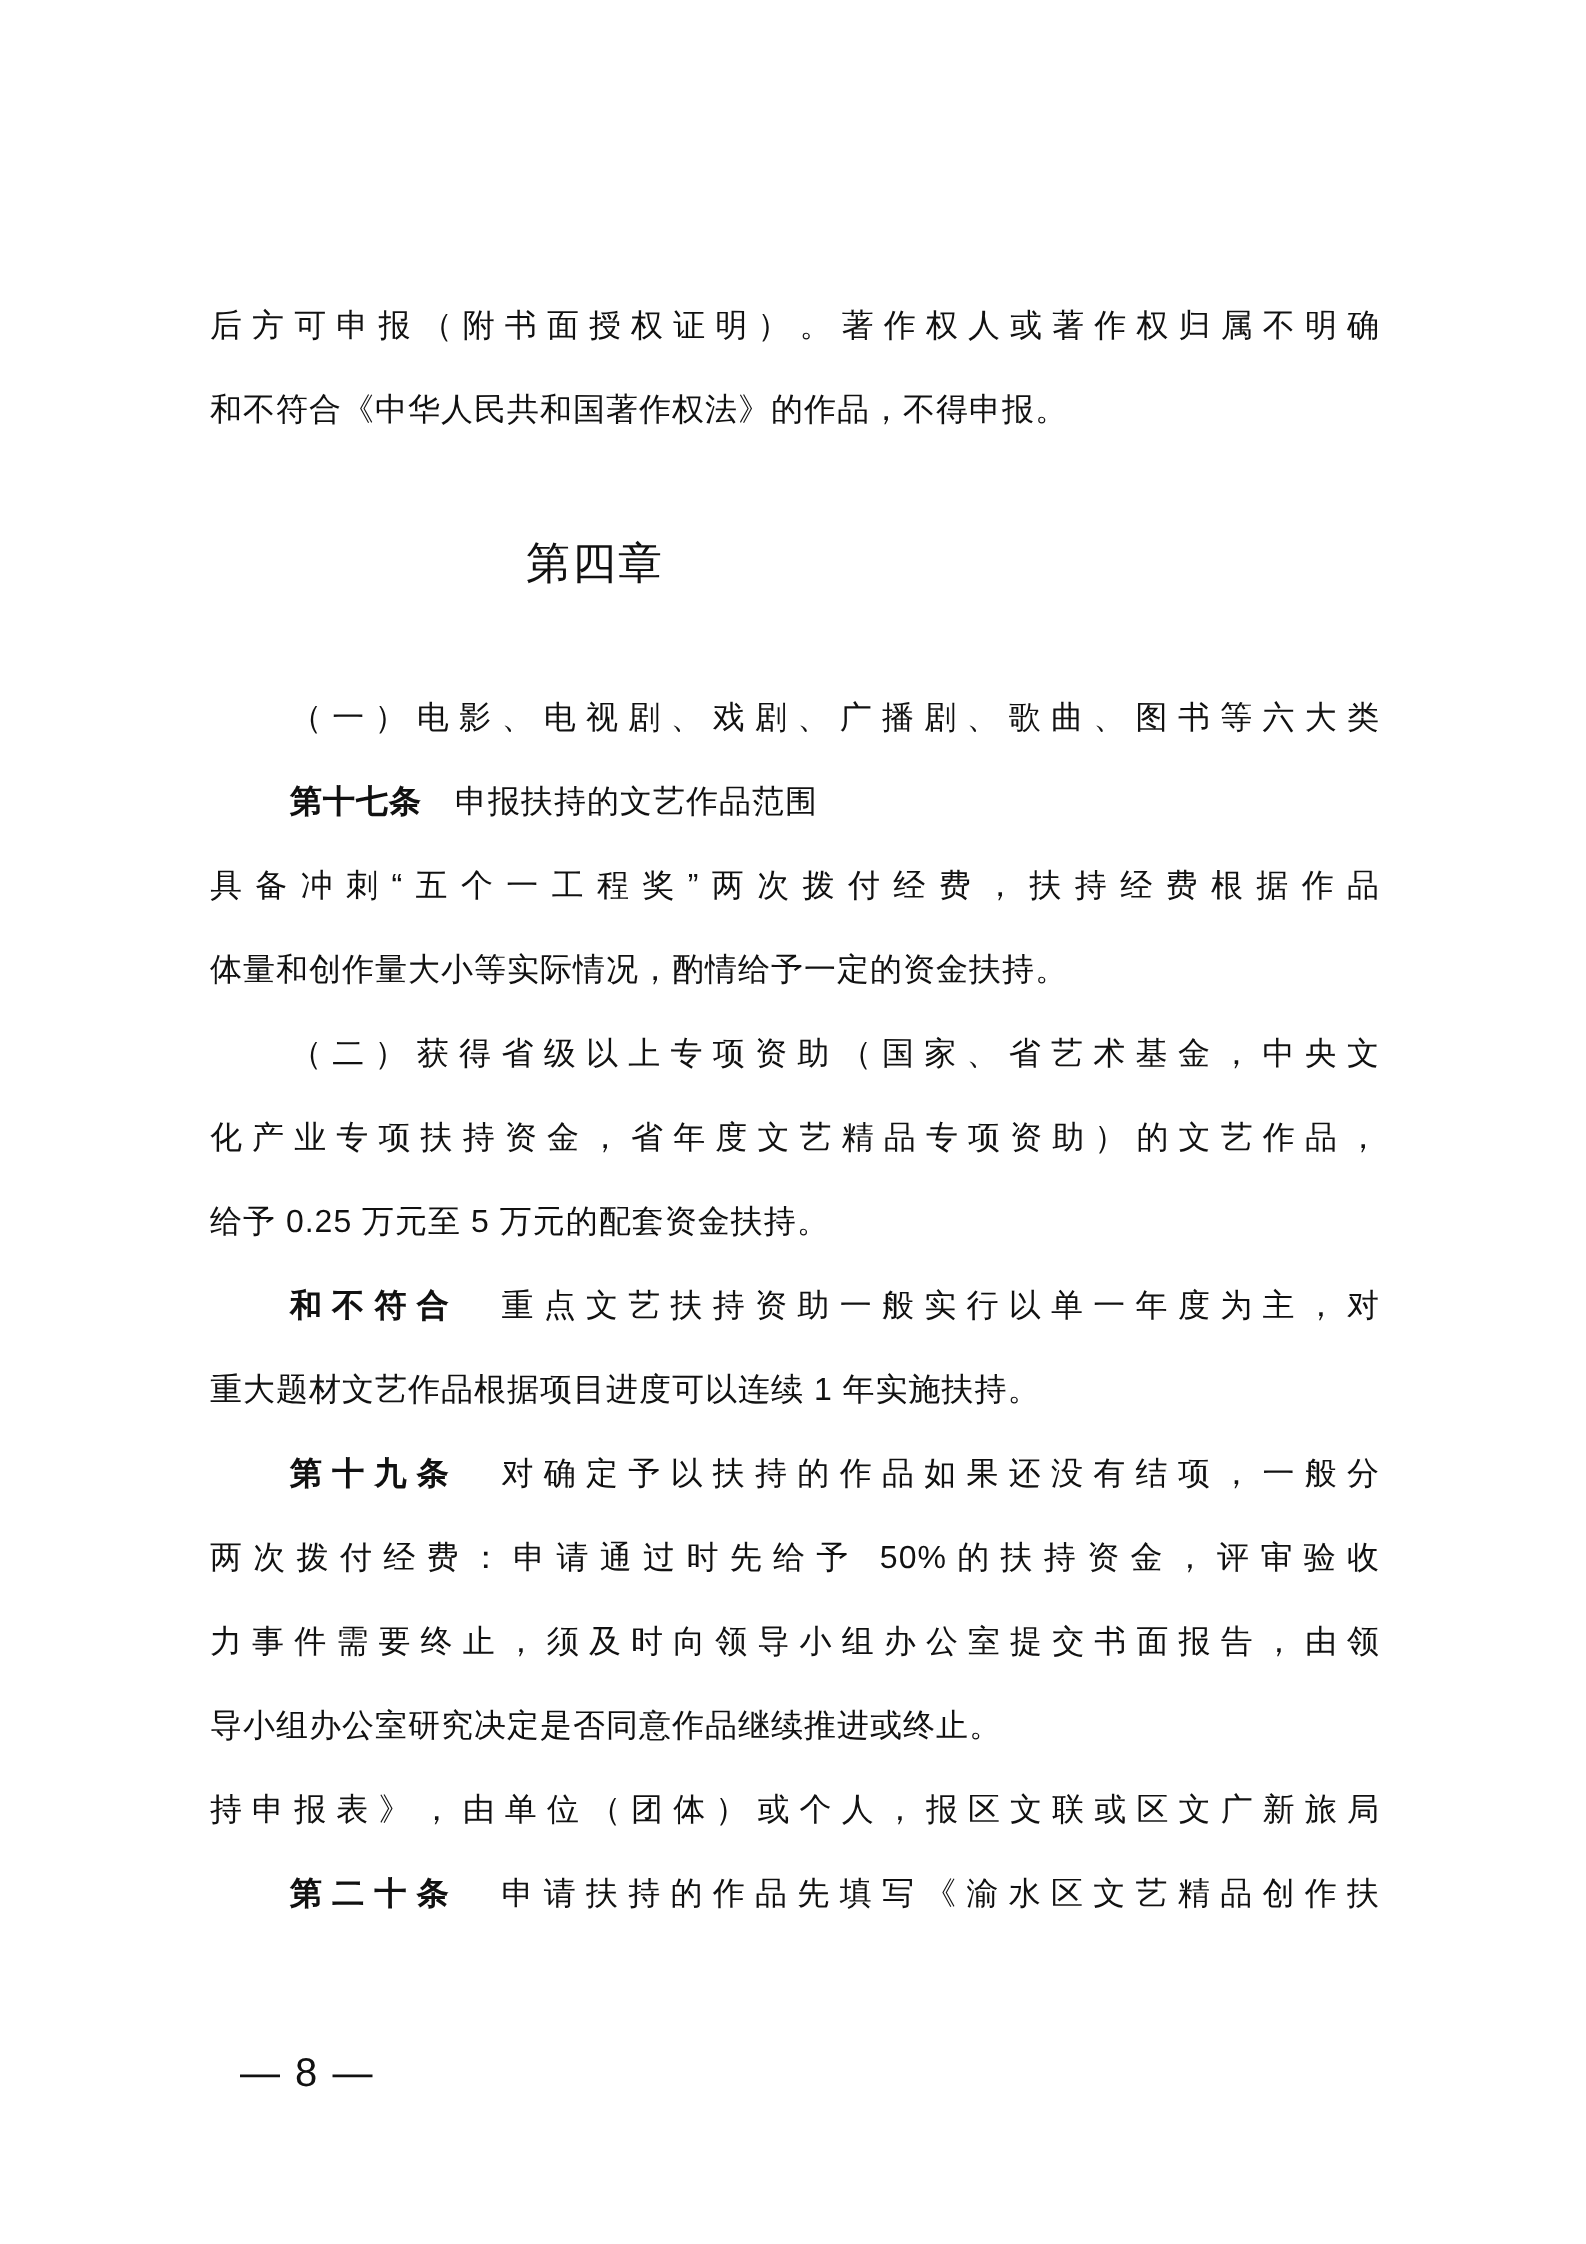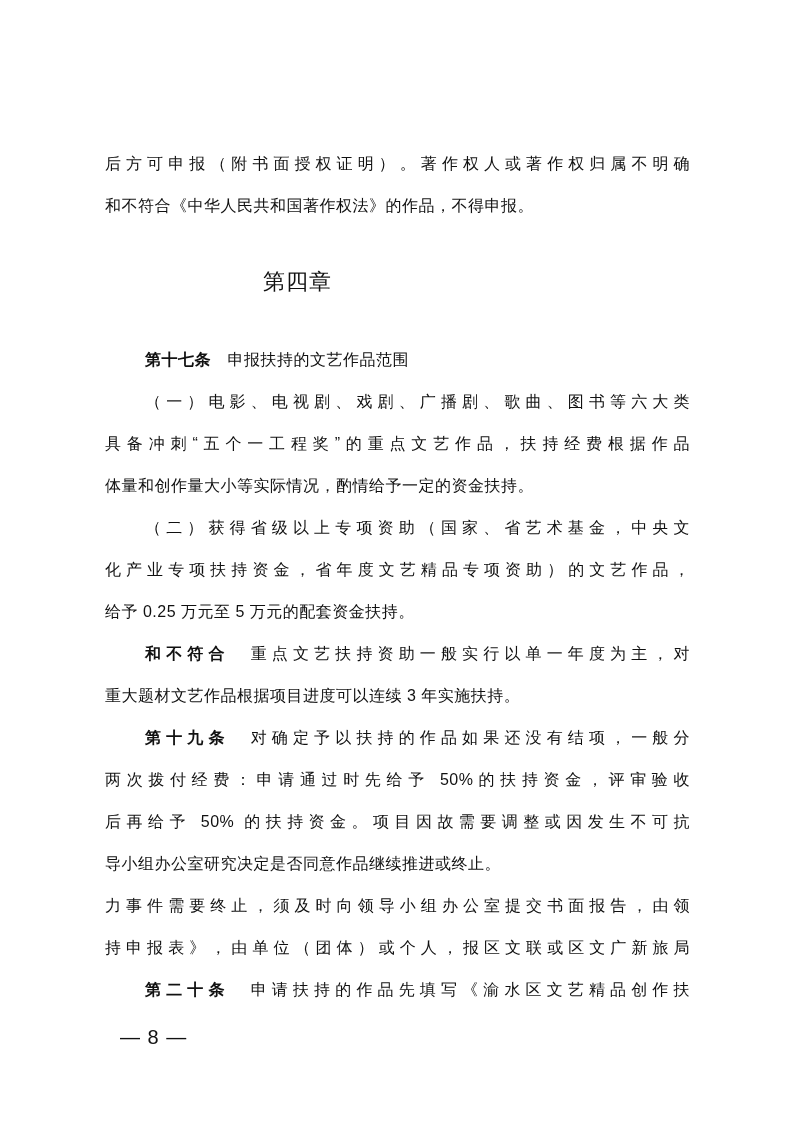"第十七条 申报扶持的文艺作品范围" div.ln { order: before "（一）电影、电视剧、戏剧、广播剧、歌曲、图书等六大类" -> after "（一）电影、电视剧、戏剧、广播剧、歌曲、图书等六大类" }
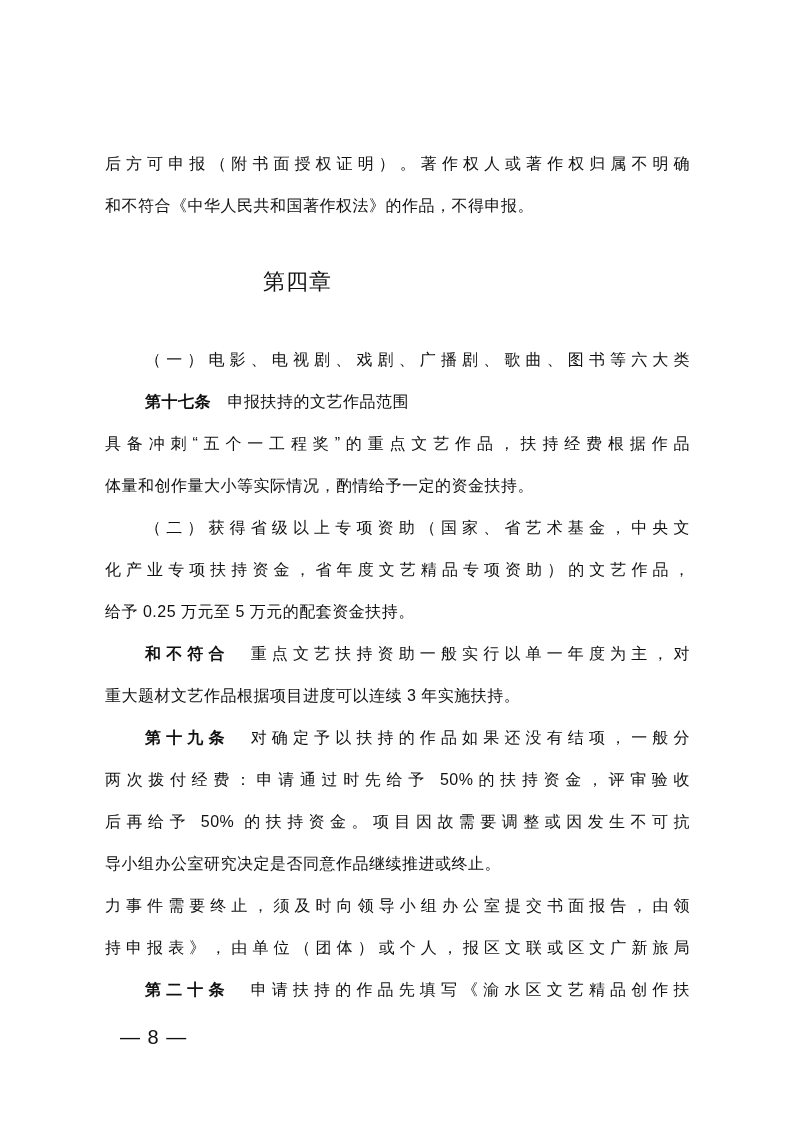"具备冲刺“五个一工程奖”的重点文艺作品，扶持经费根据作品" span { text: 的重点文艺作品 -> 两次拨付经费 }
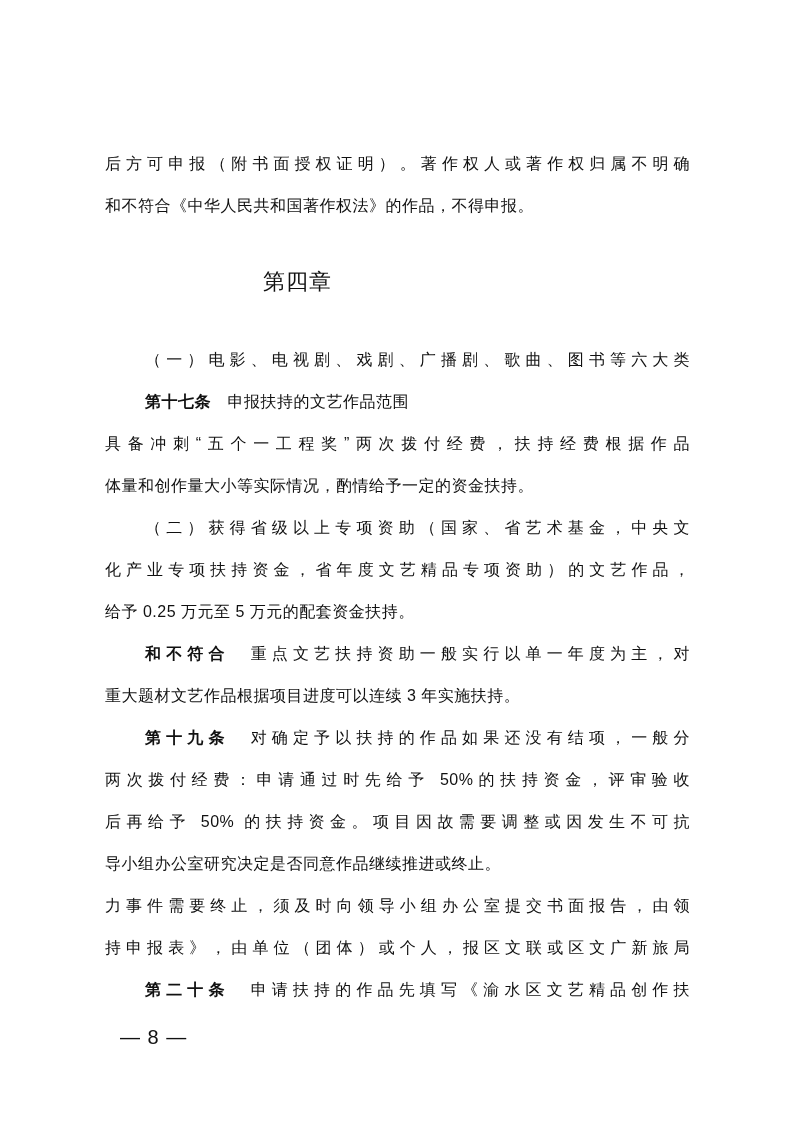"重大题材文艺作品根据项目进度可以连续 3 年实施扶持。" span { text: 3 -> 1 }
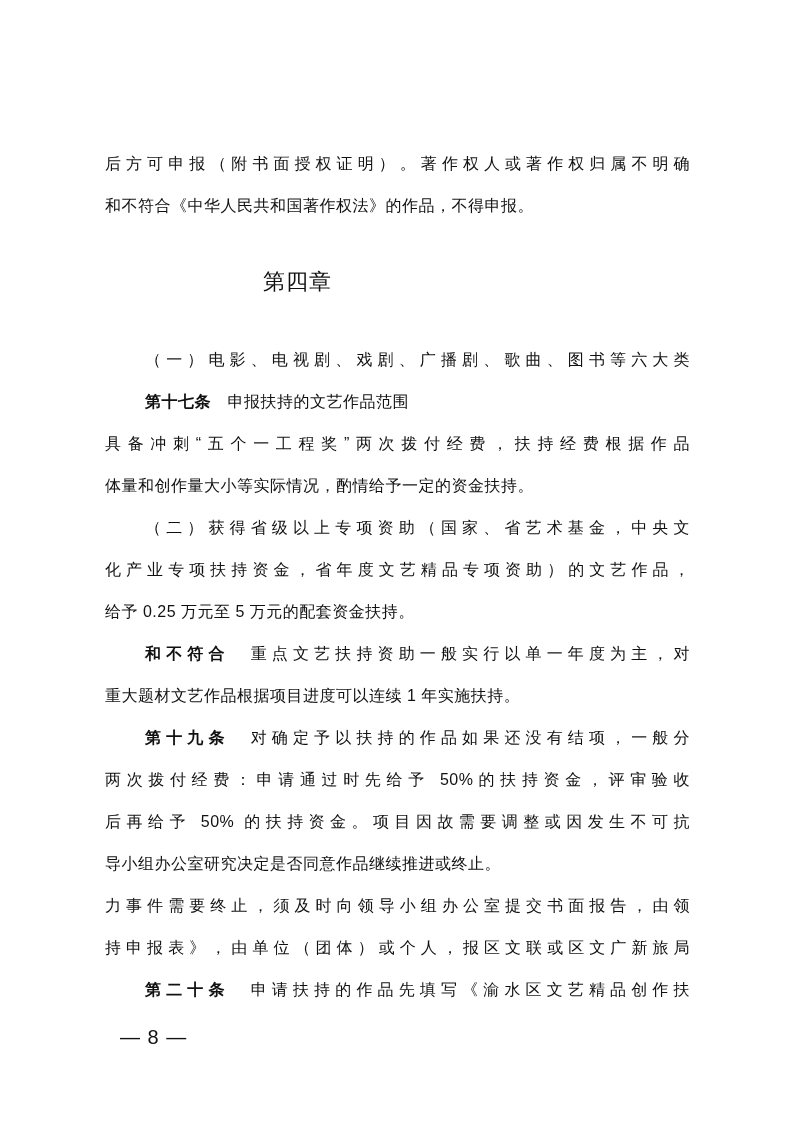"后再给予 50% 的扶持资金。项目因故需要调整或因发生不可抗" div.ln { html: <div><span>后再给予 50% 的扶持资金。项目因故需要调整或因发生不可抗</span></div> -> none }
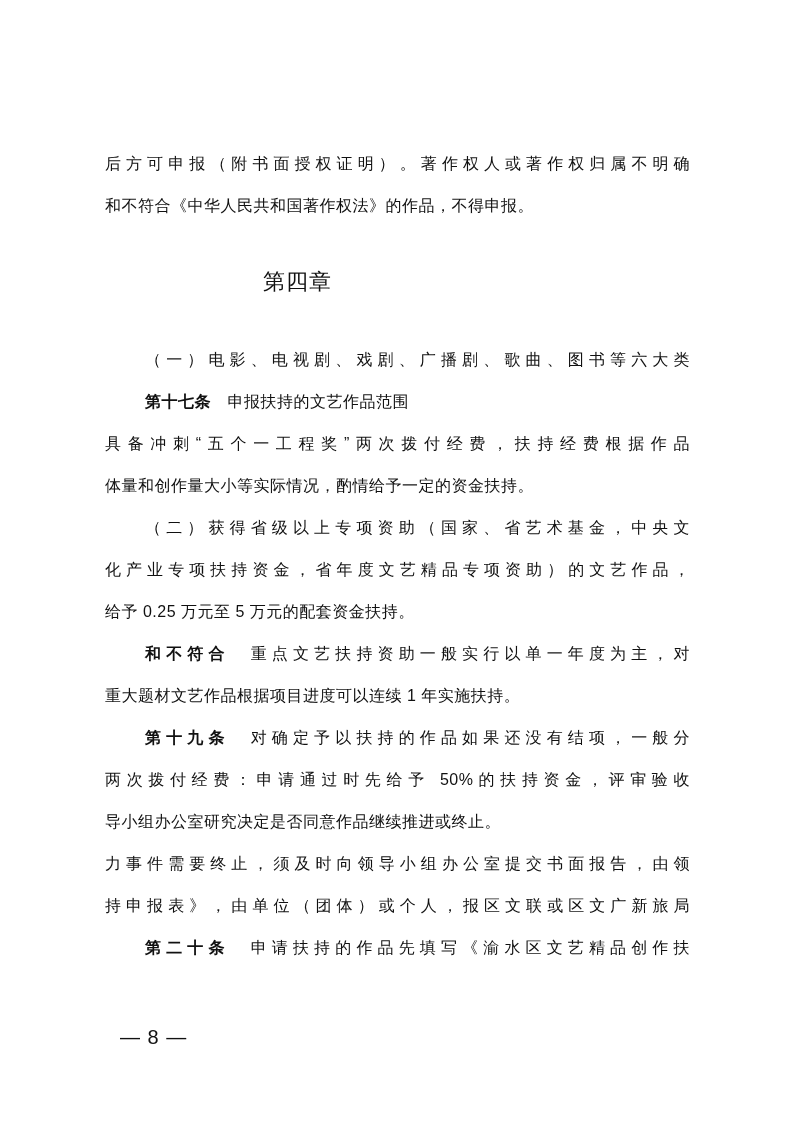"导小组办公室研究决定是否同意作品继续推进或终止。" div.ln { order: before "力事件需要终止，须及时向领导小组办公室提交书面报告，由领" -> after "力事件需要终止，须及时向领导小组办公室提交书面报告，由领" }
